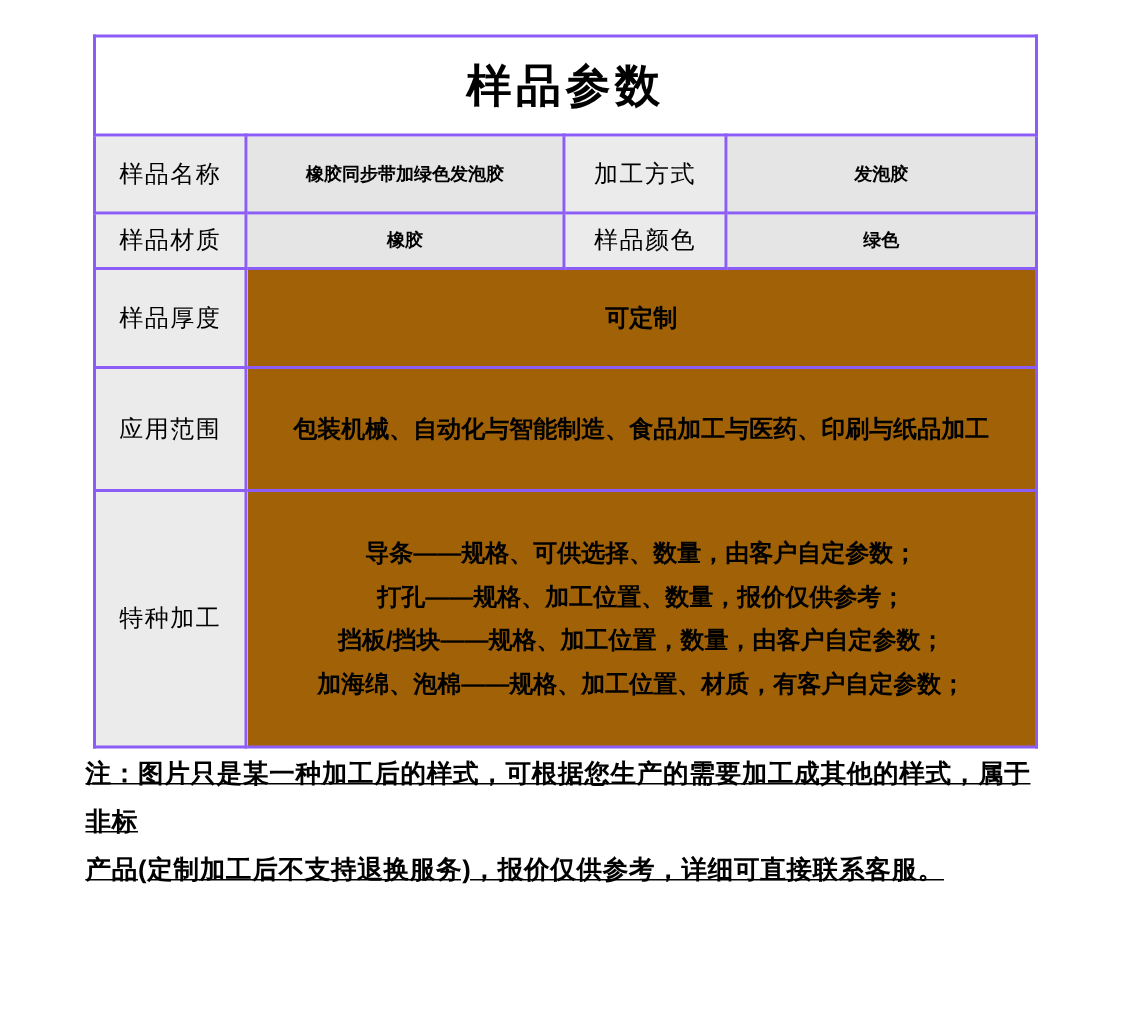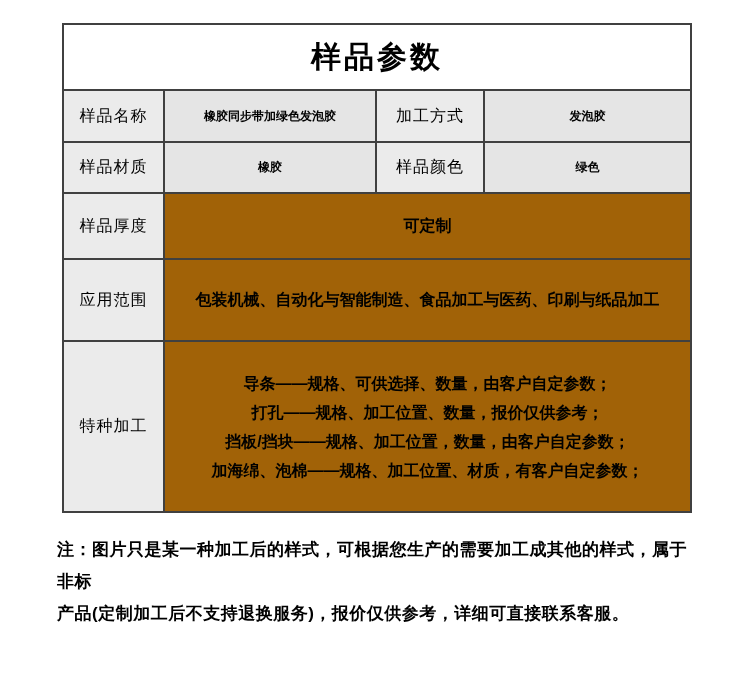"样品参数" table.spec-table td { border: 2px solid #404040 -> 2px solid #8b5cf6 }
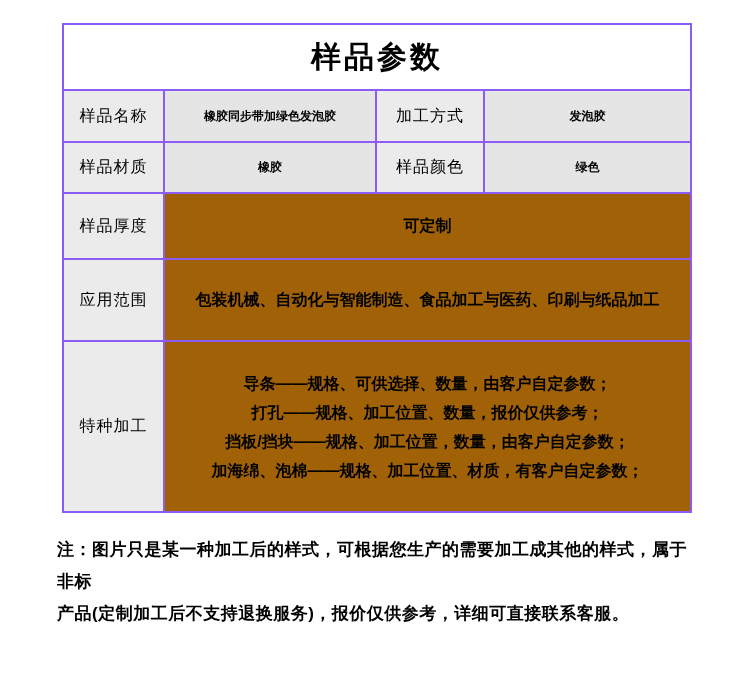"样品材质" tr.row-2 { height: 51px -> 37px }
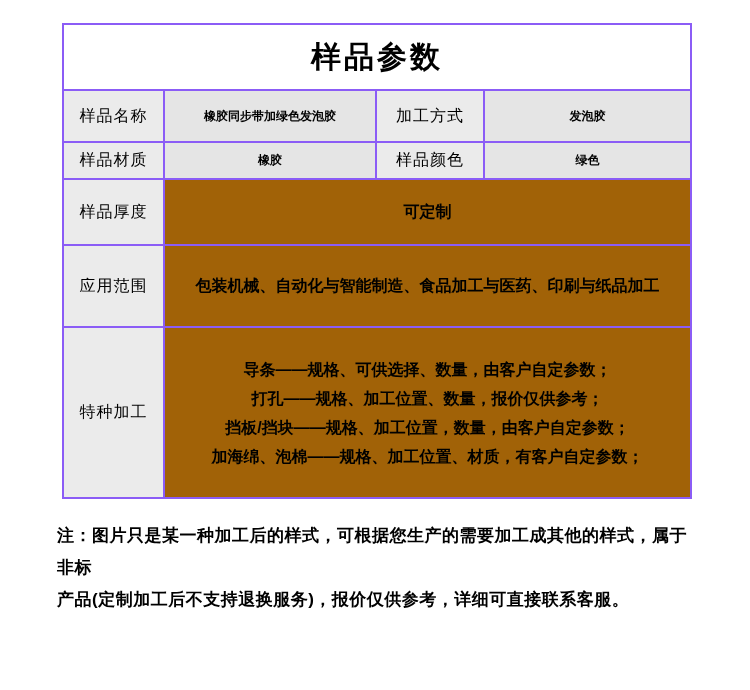"注：图片只是某一种加工后的样式，可根据您生产的需要加工成其他的样式，属于非标" .note { margin: 21px 50px 0 57px -> 1px 50px 0 57px; text-decoration: none -> underline }
